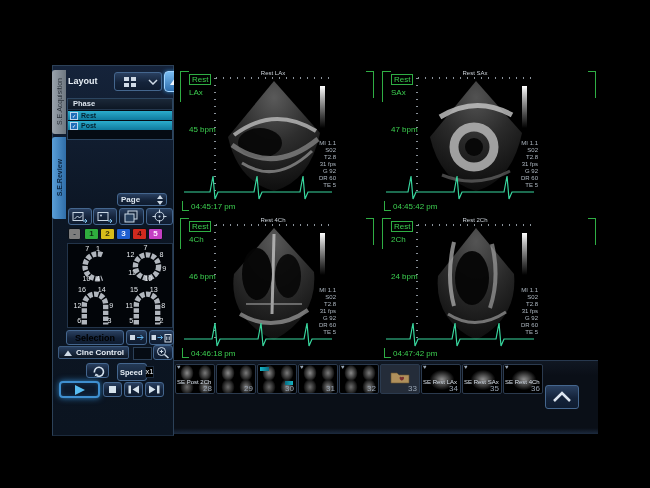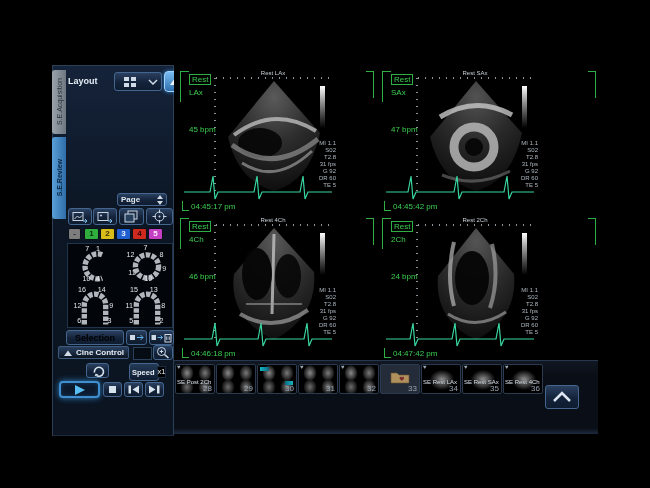"Phase" div.listbox { html: none -> <div> <div>Phase</div> <div> <div> <span>✓</span> <span>Rest</span> </div> <div> <span>✓</span> <span>Post</span> </div> </div> </div> }
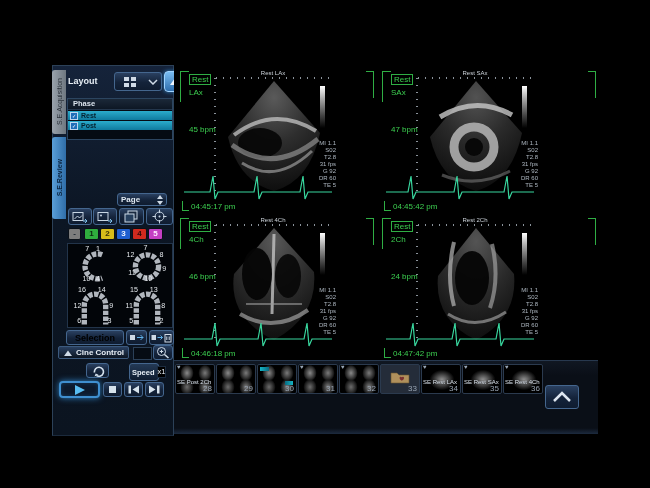"Speed" #speed-group { left: 76px -> 64px }
